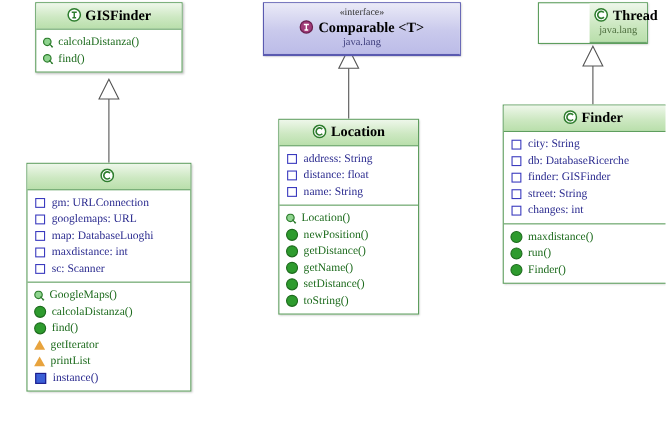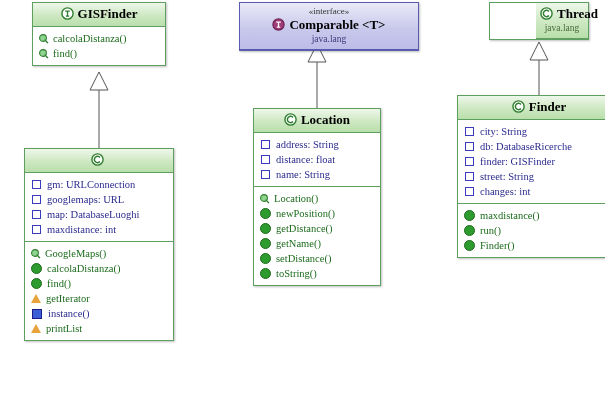"sc: Scanner" div.member { html: none -> <div> <span></span> <span>sc: Scanner</span> </div> }
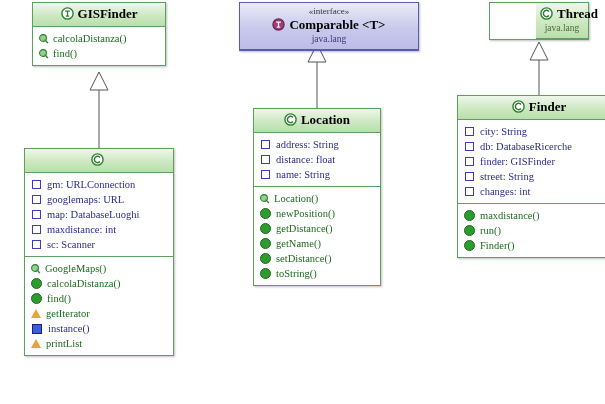"instance()" div.member { order: before "printList" -> after "printList" }
